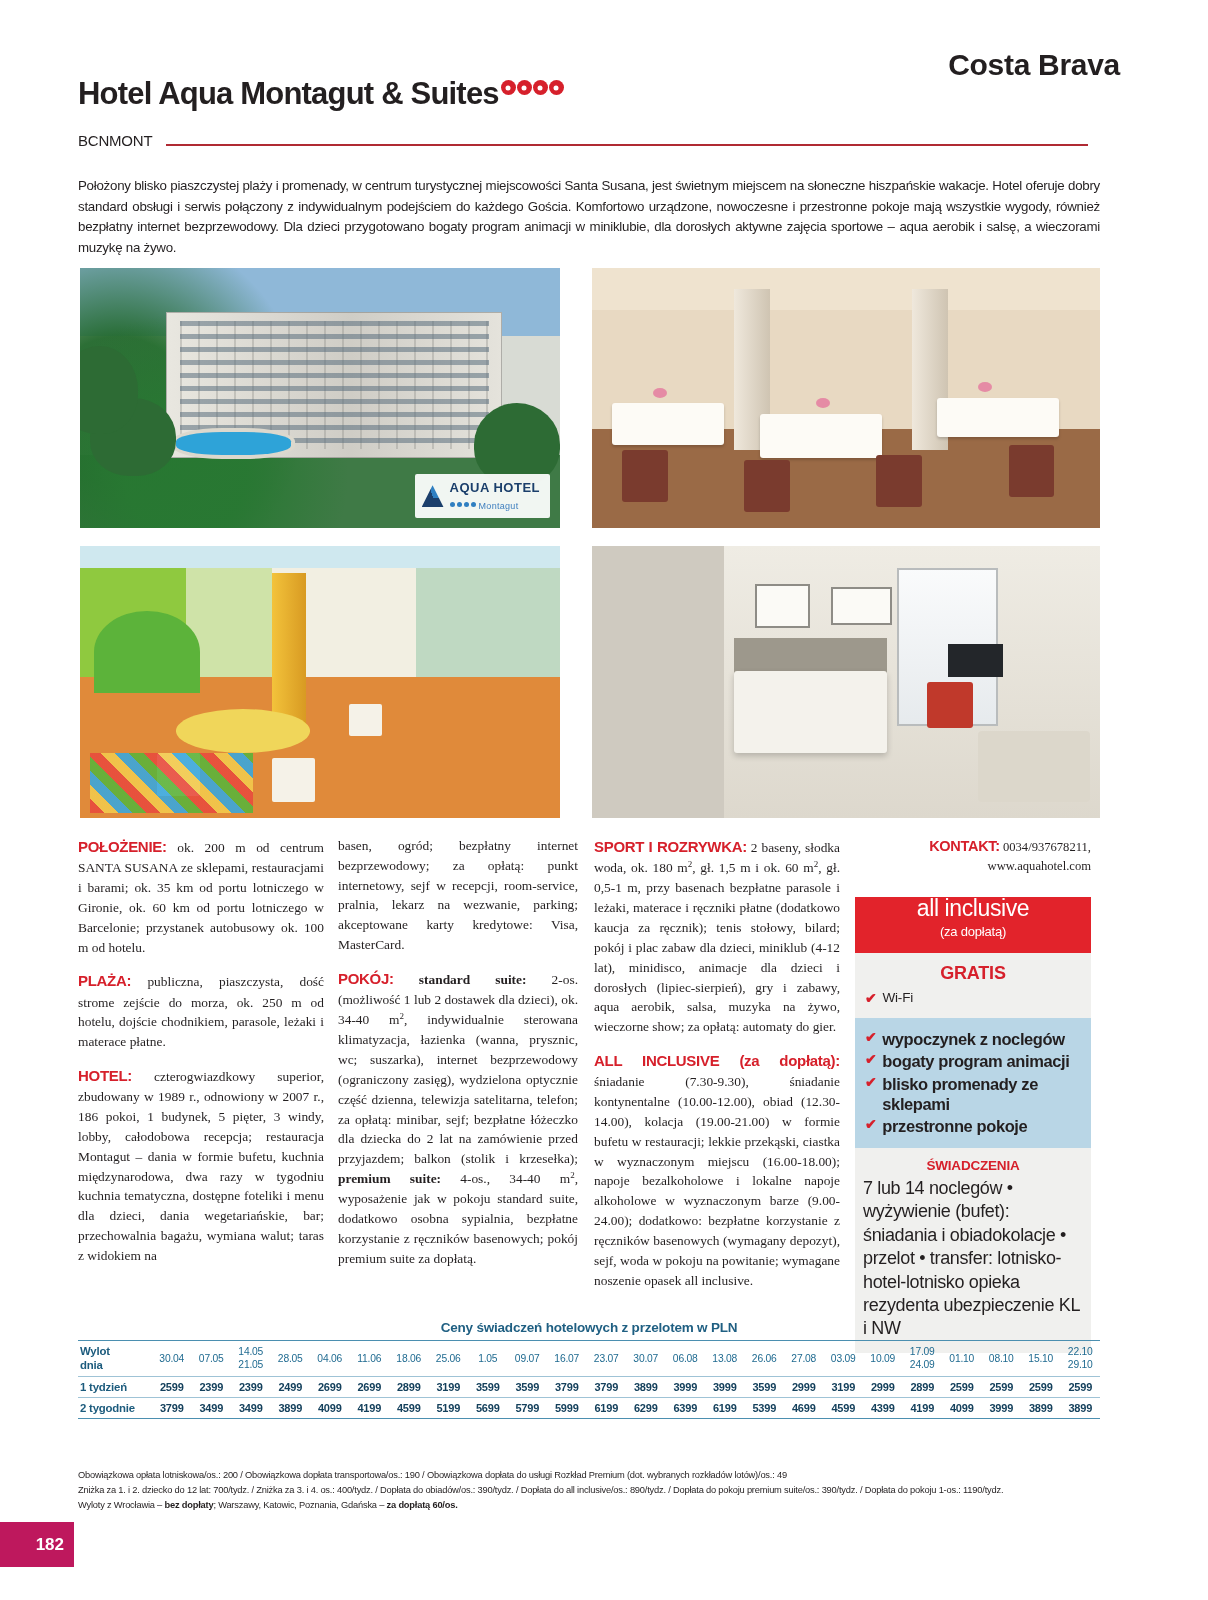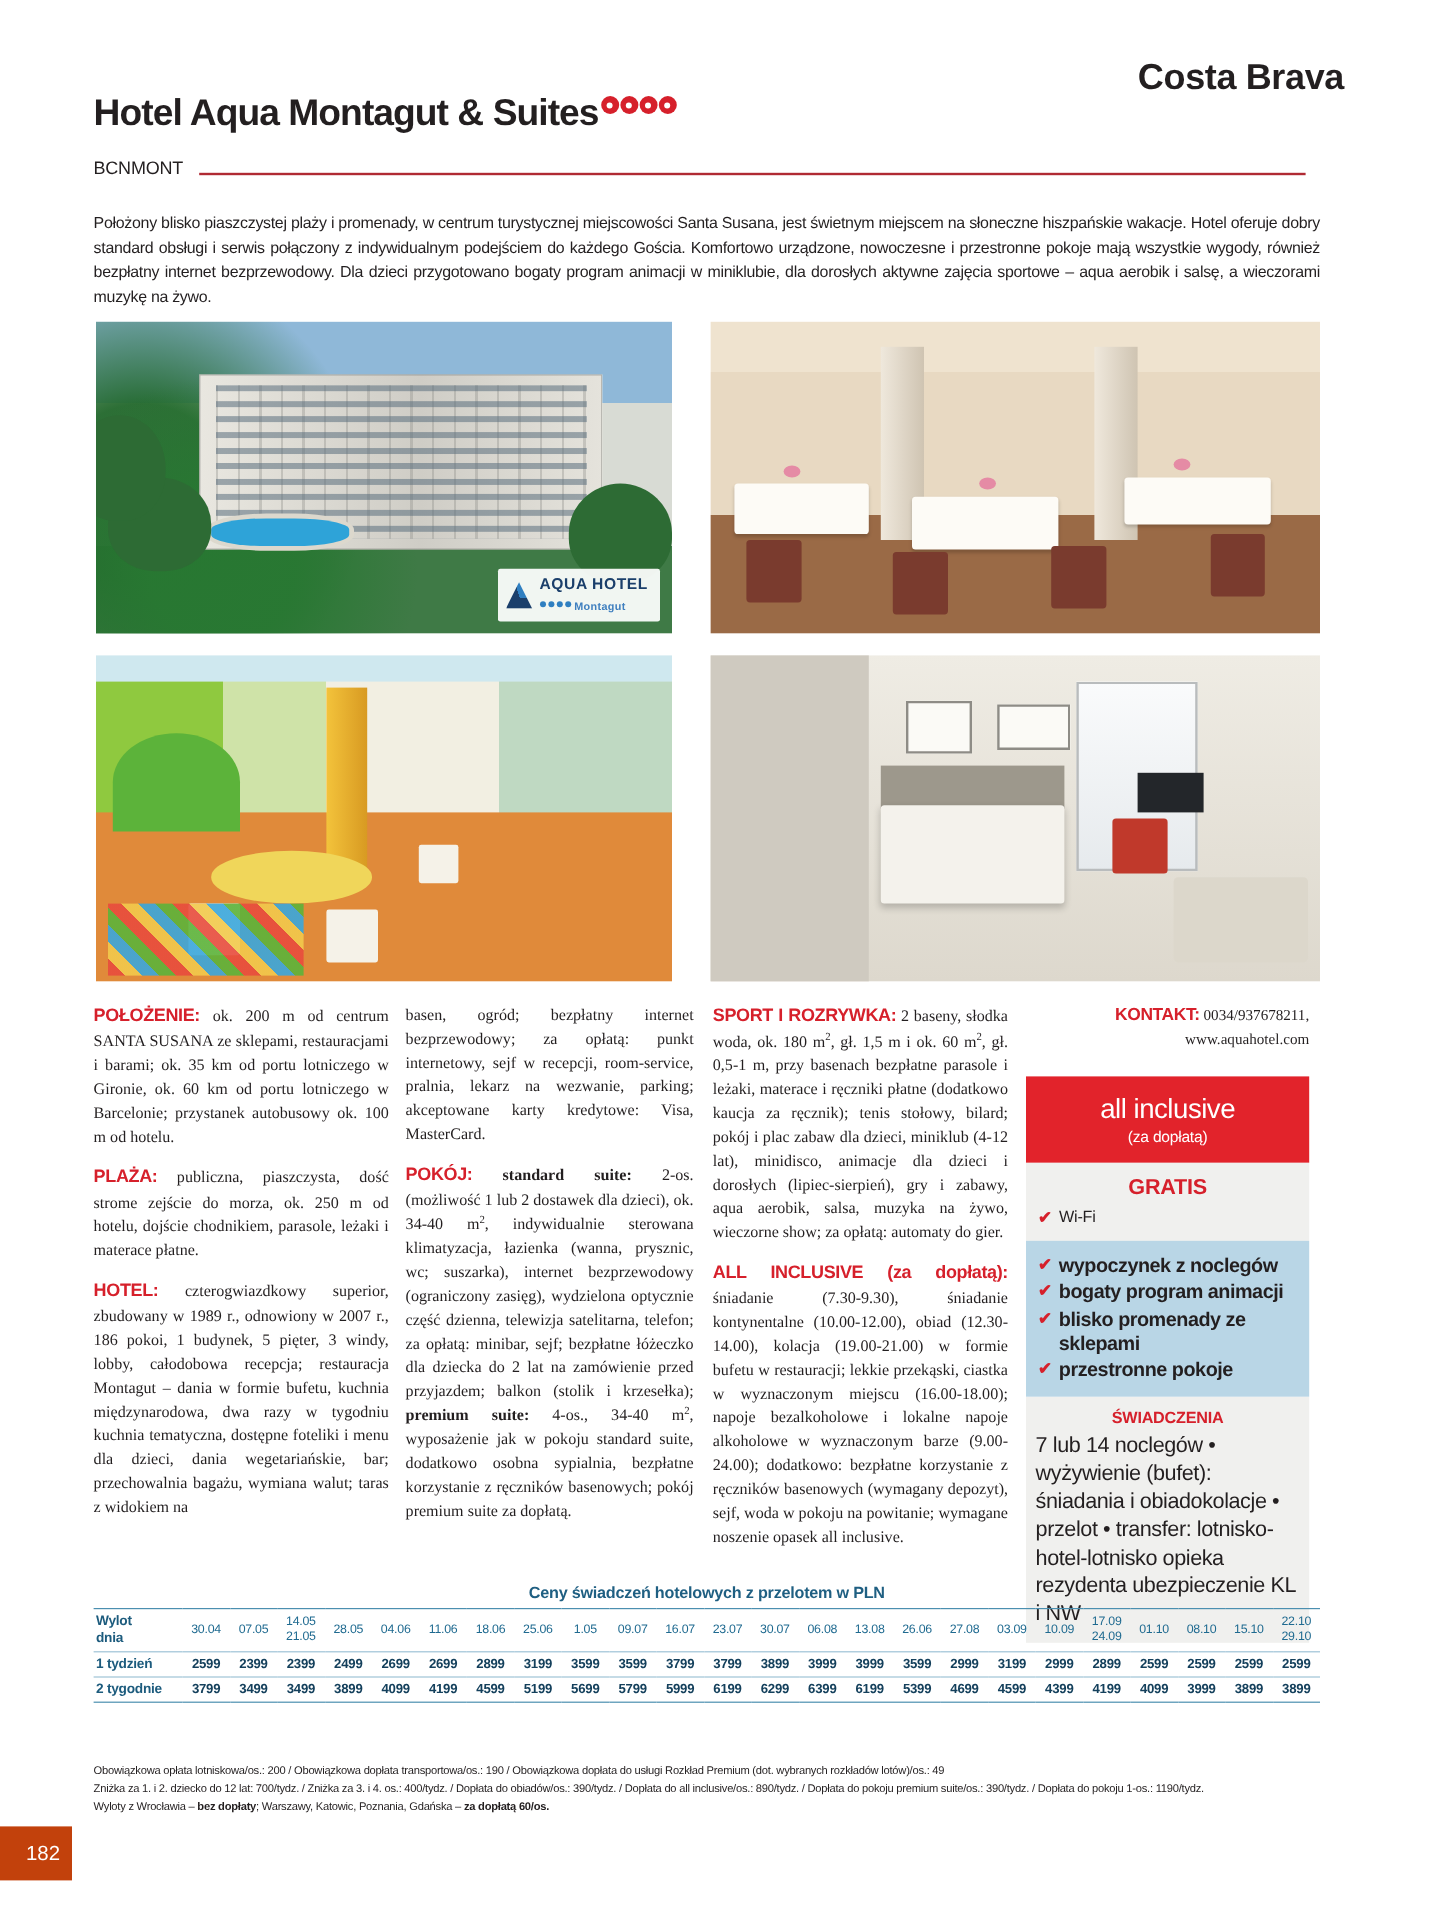"Montagut" .logo-txt .l2 { font-weight: bold -> none }
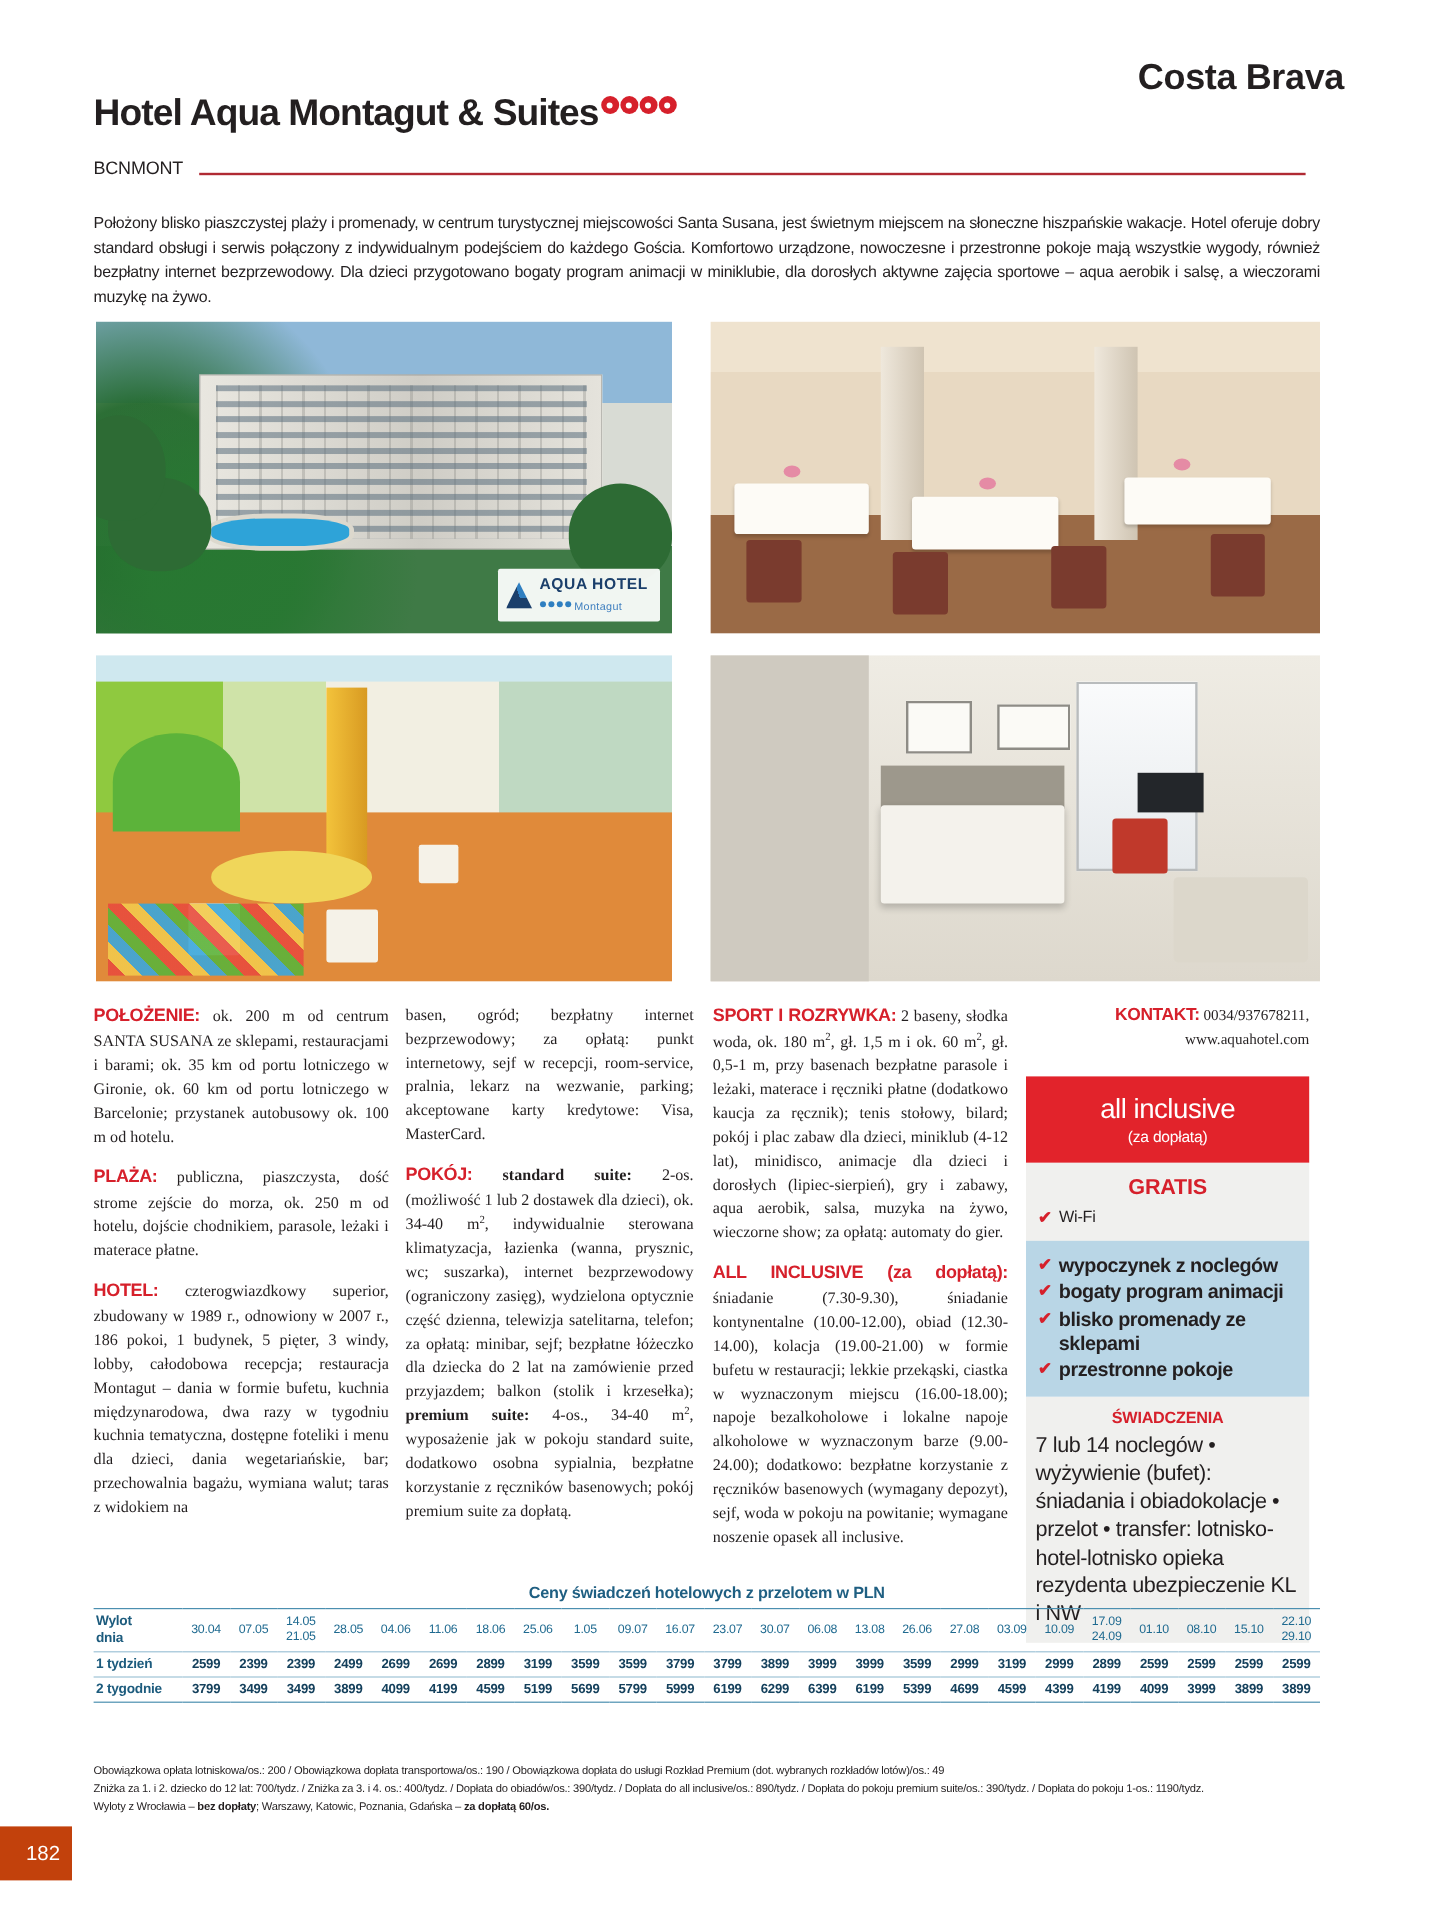"all inclusive" .ai-banner { padding: 16px 6px 14px 6px -> 0 6px 14px 6px }
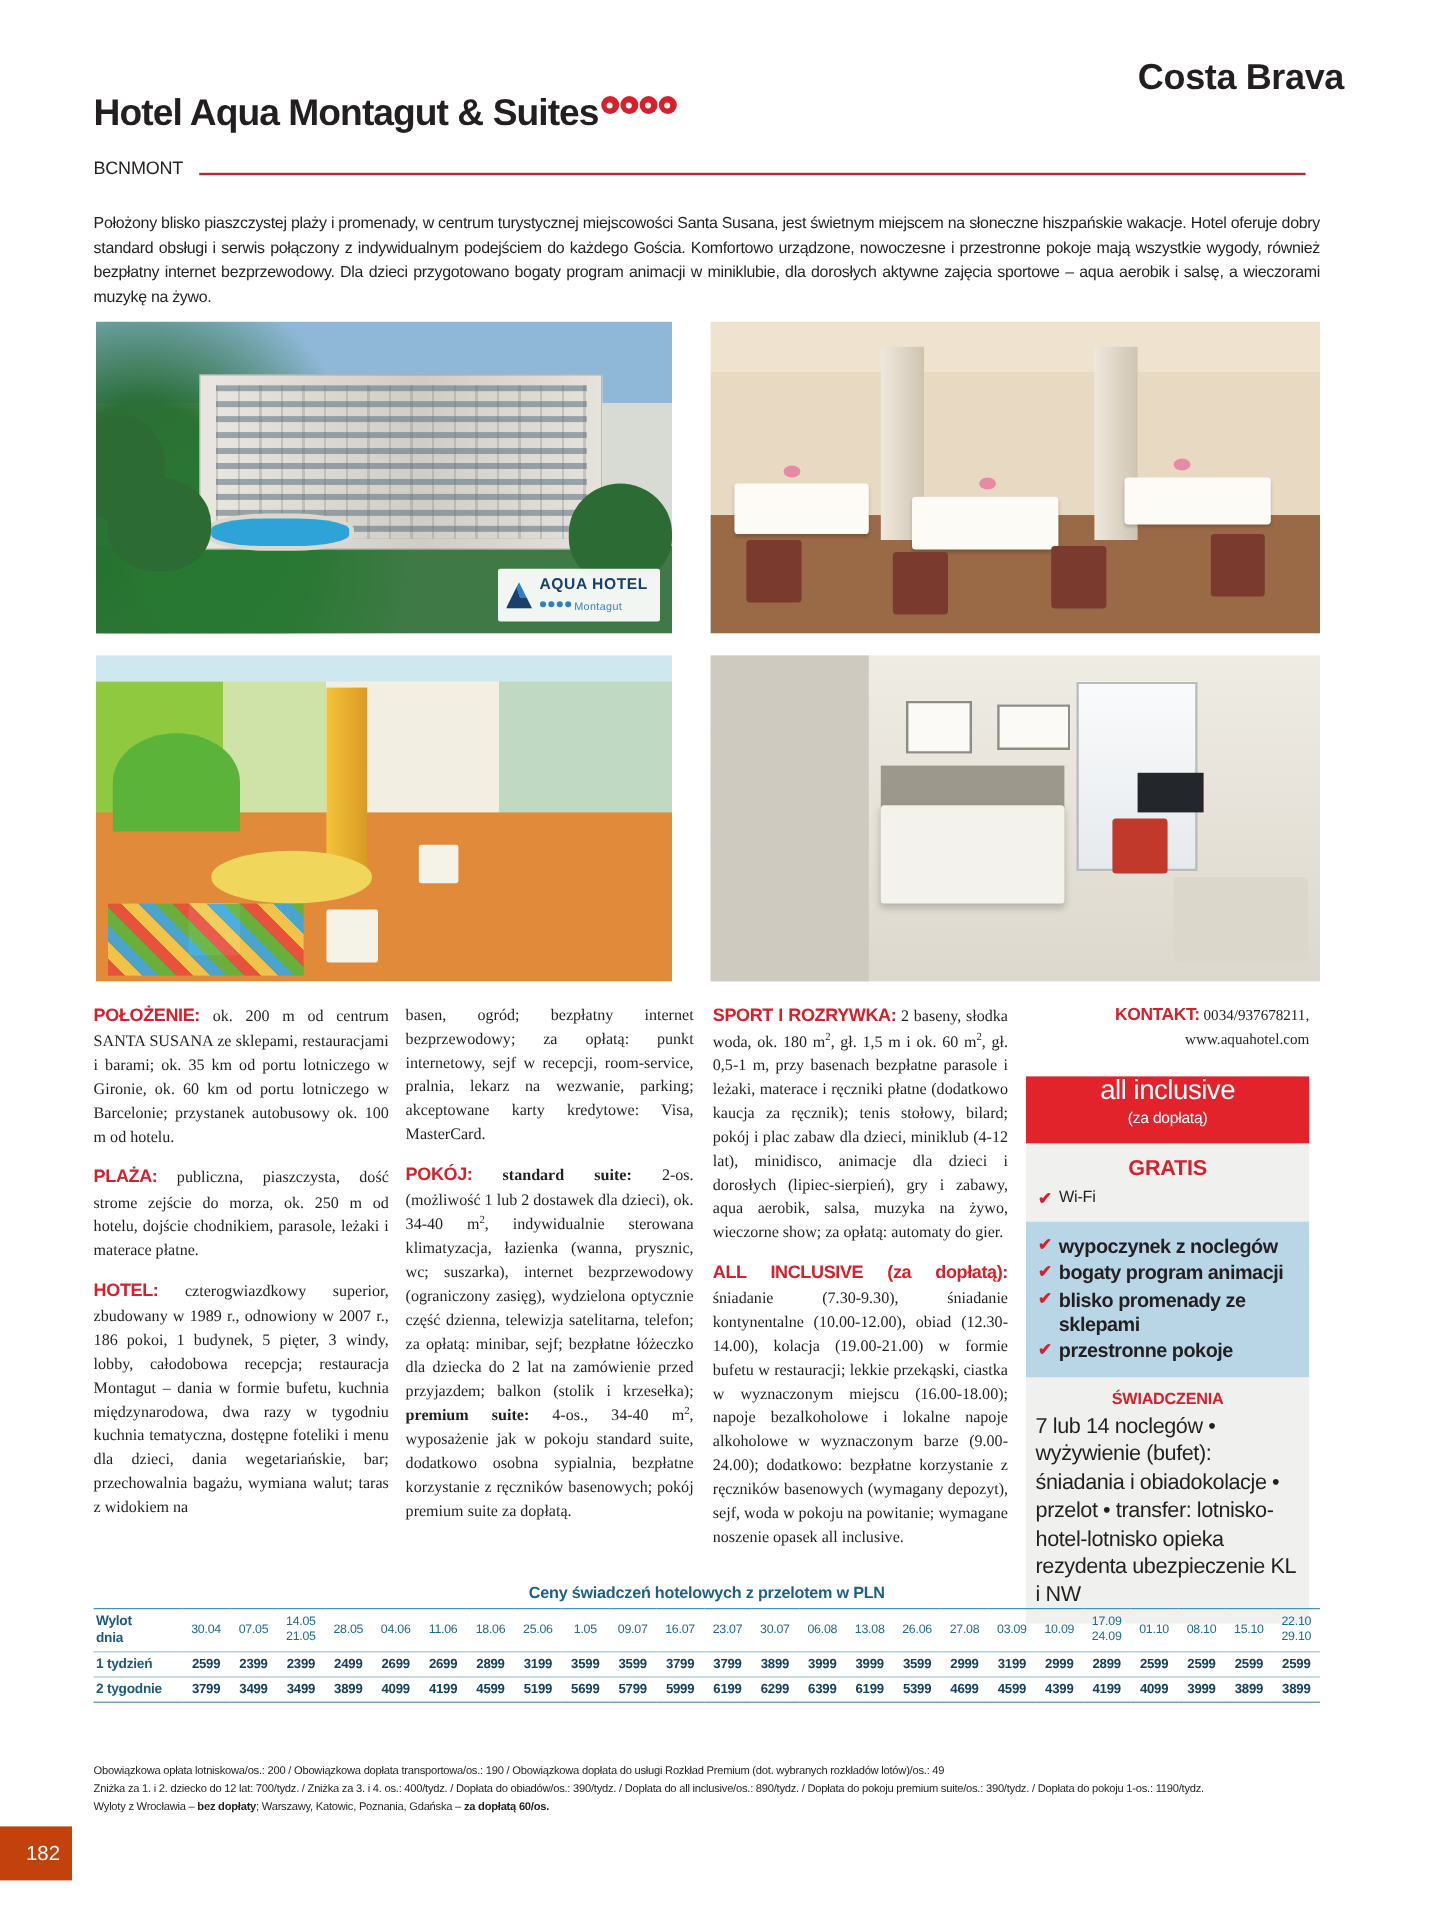"182" .page-number { background: #c2410c -> #be185d; font-weight: normal -> bold; width: 60px -> 74px }
